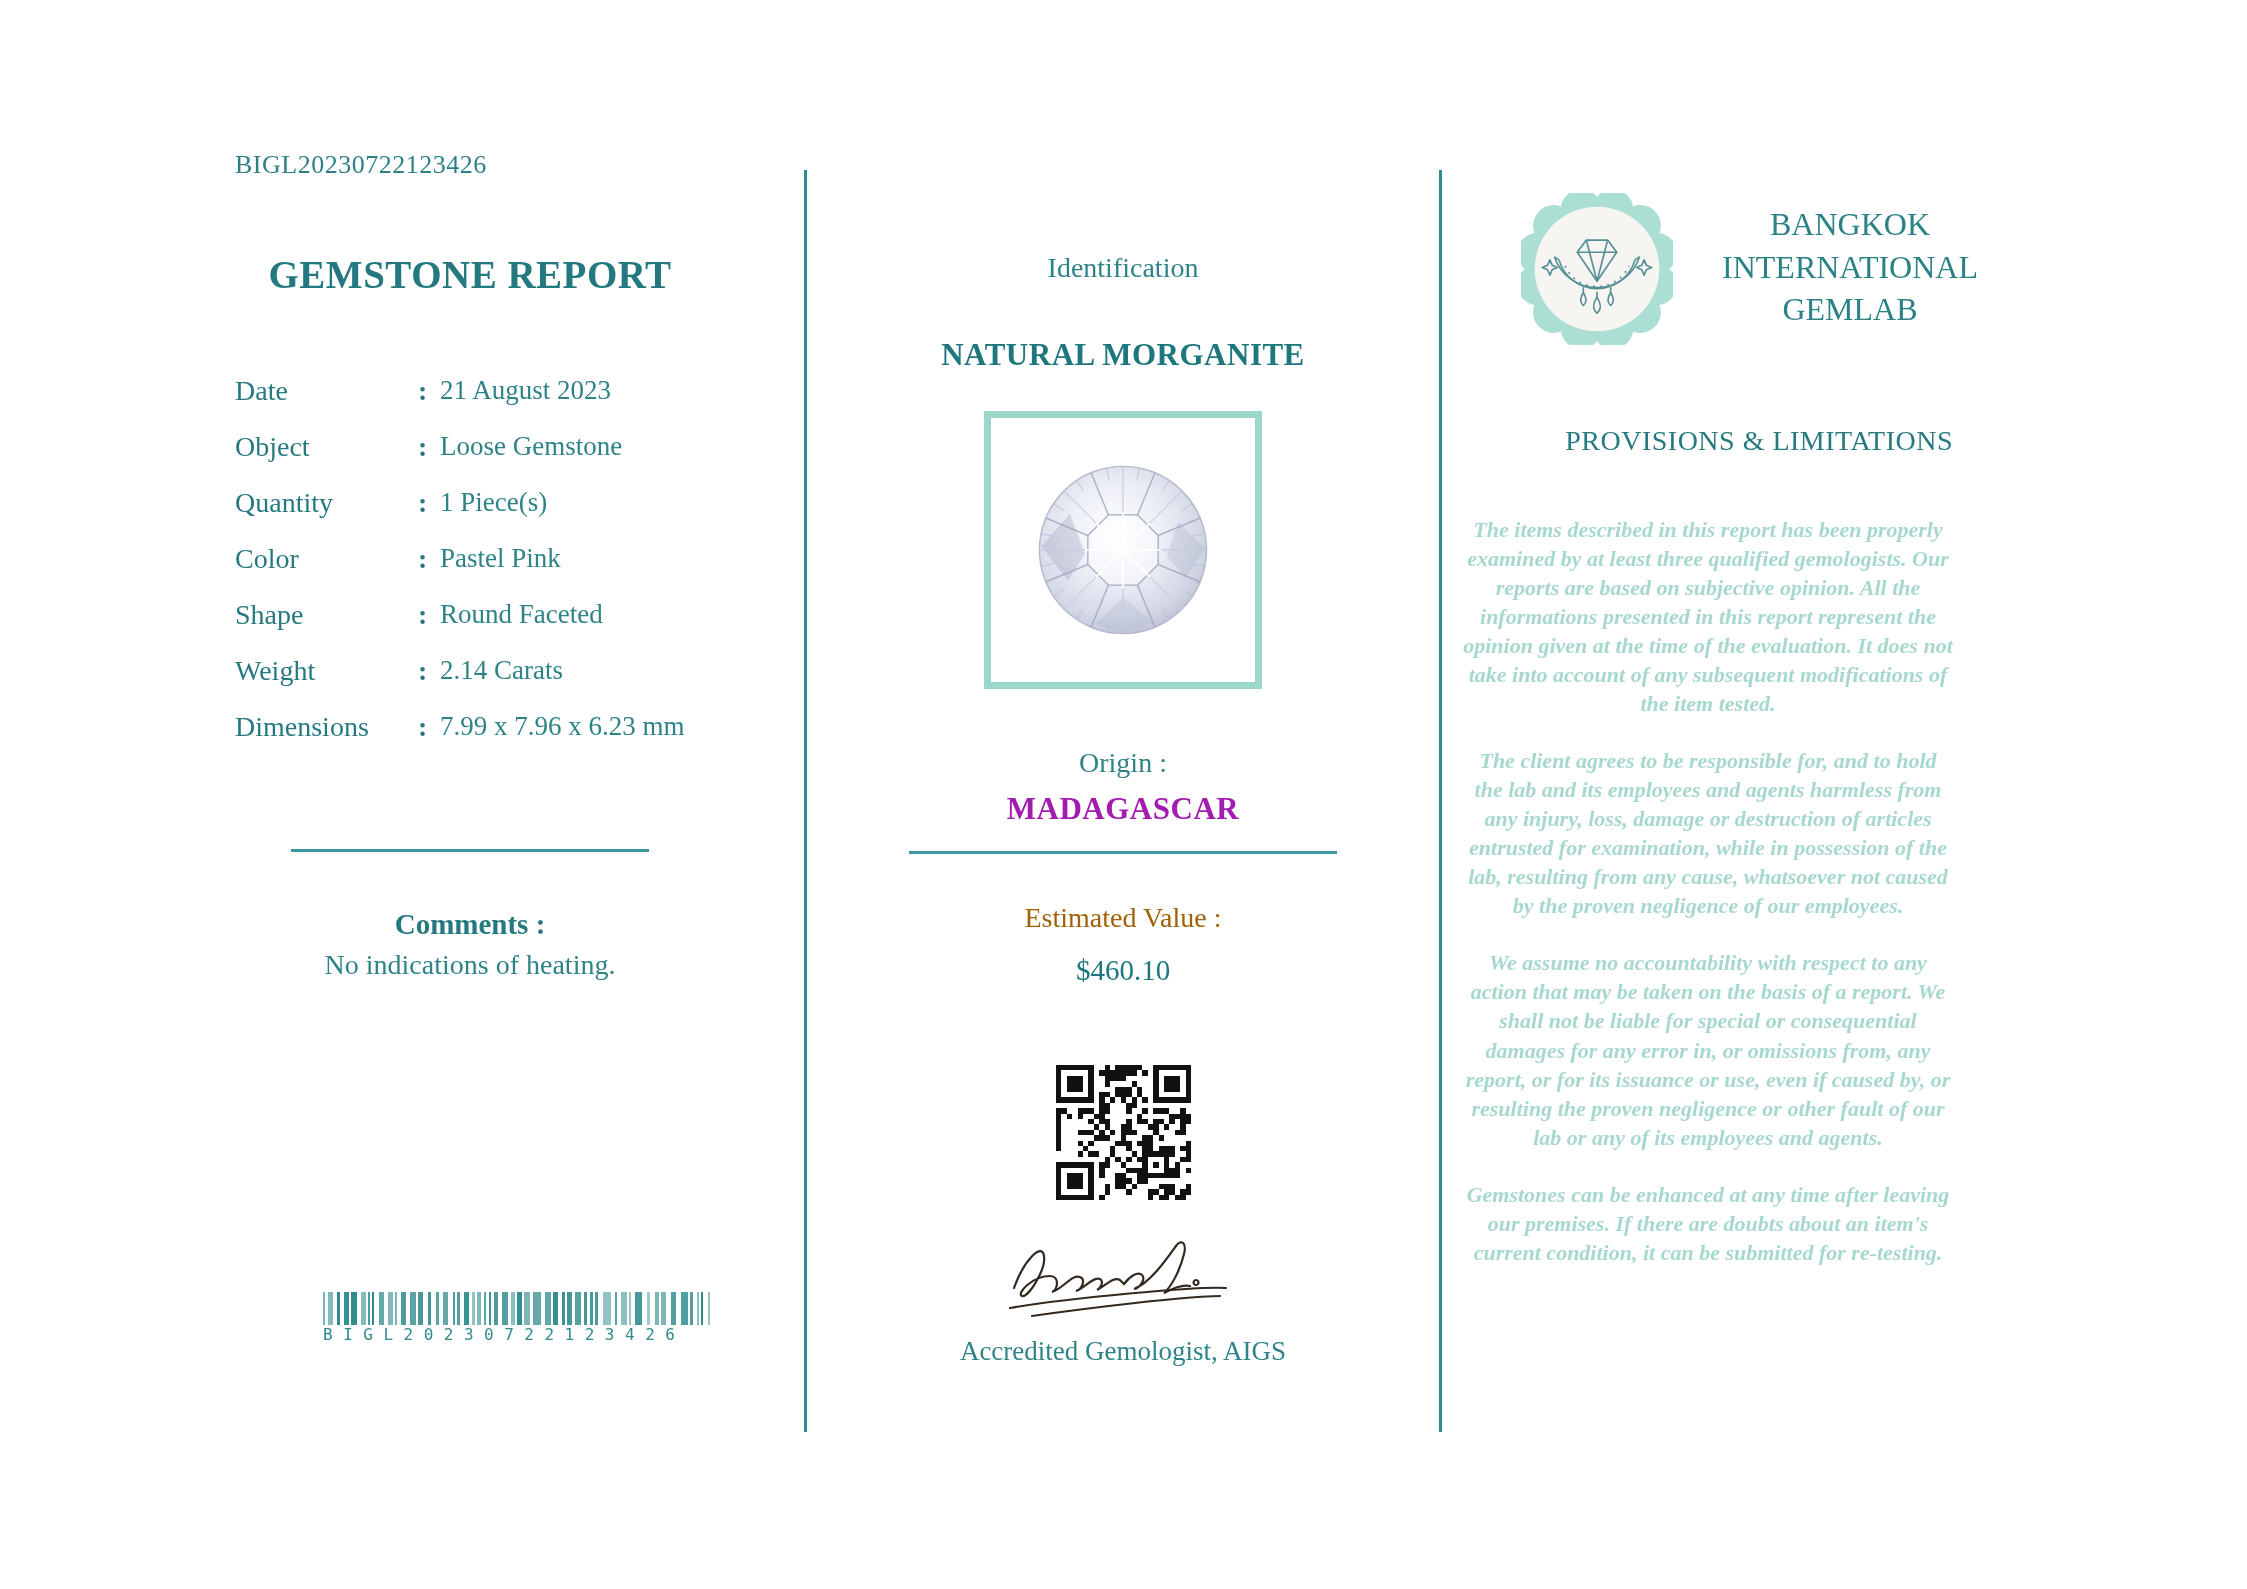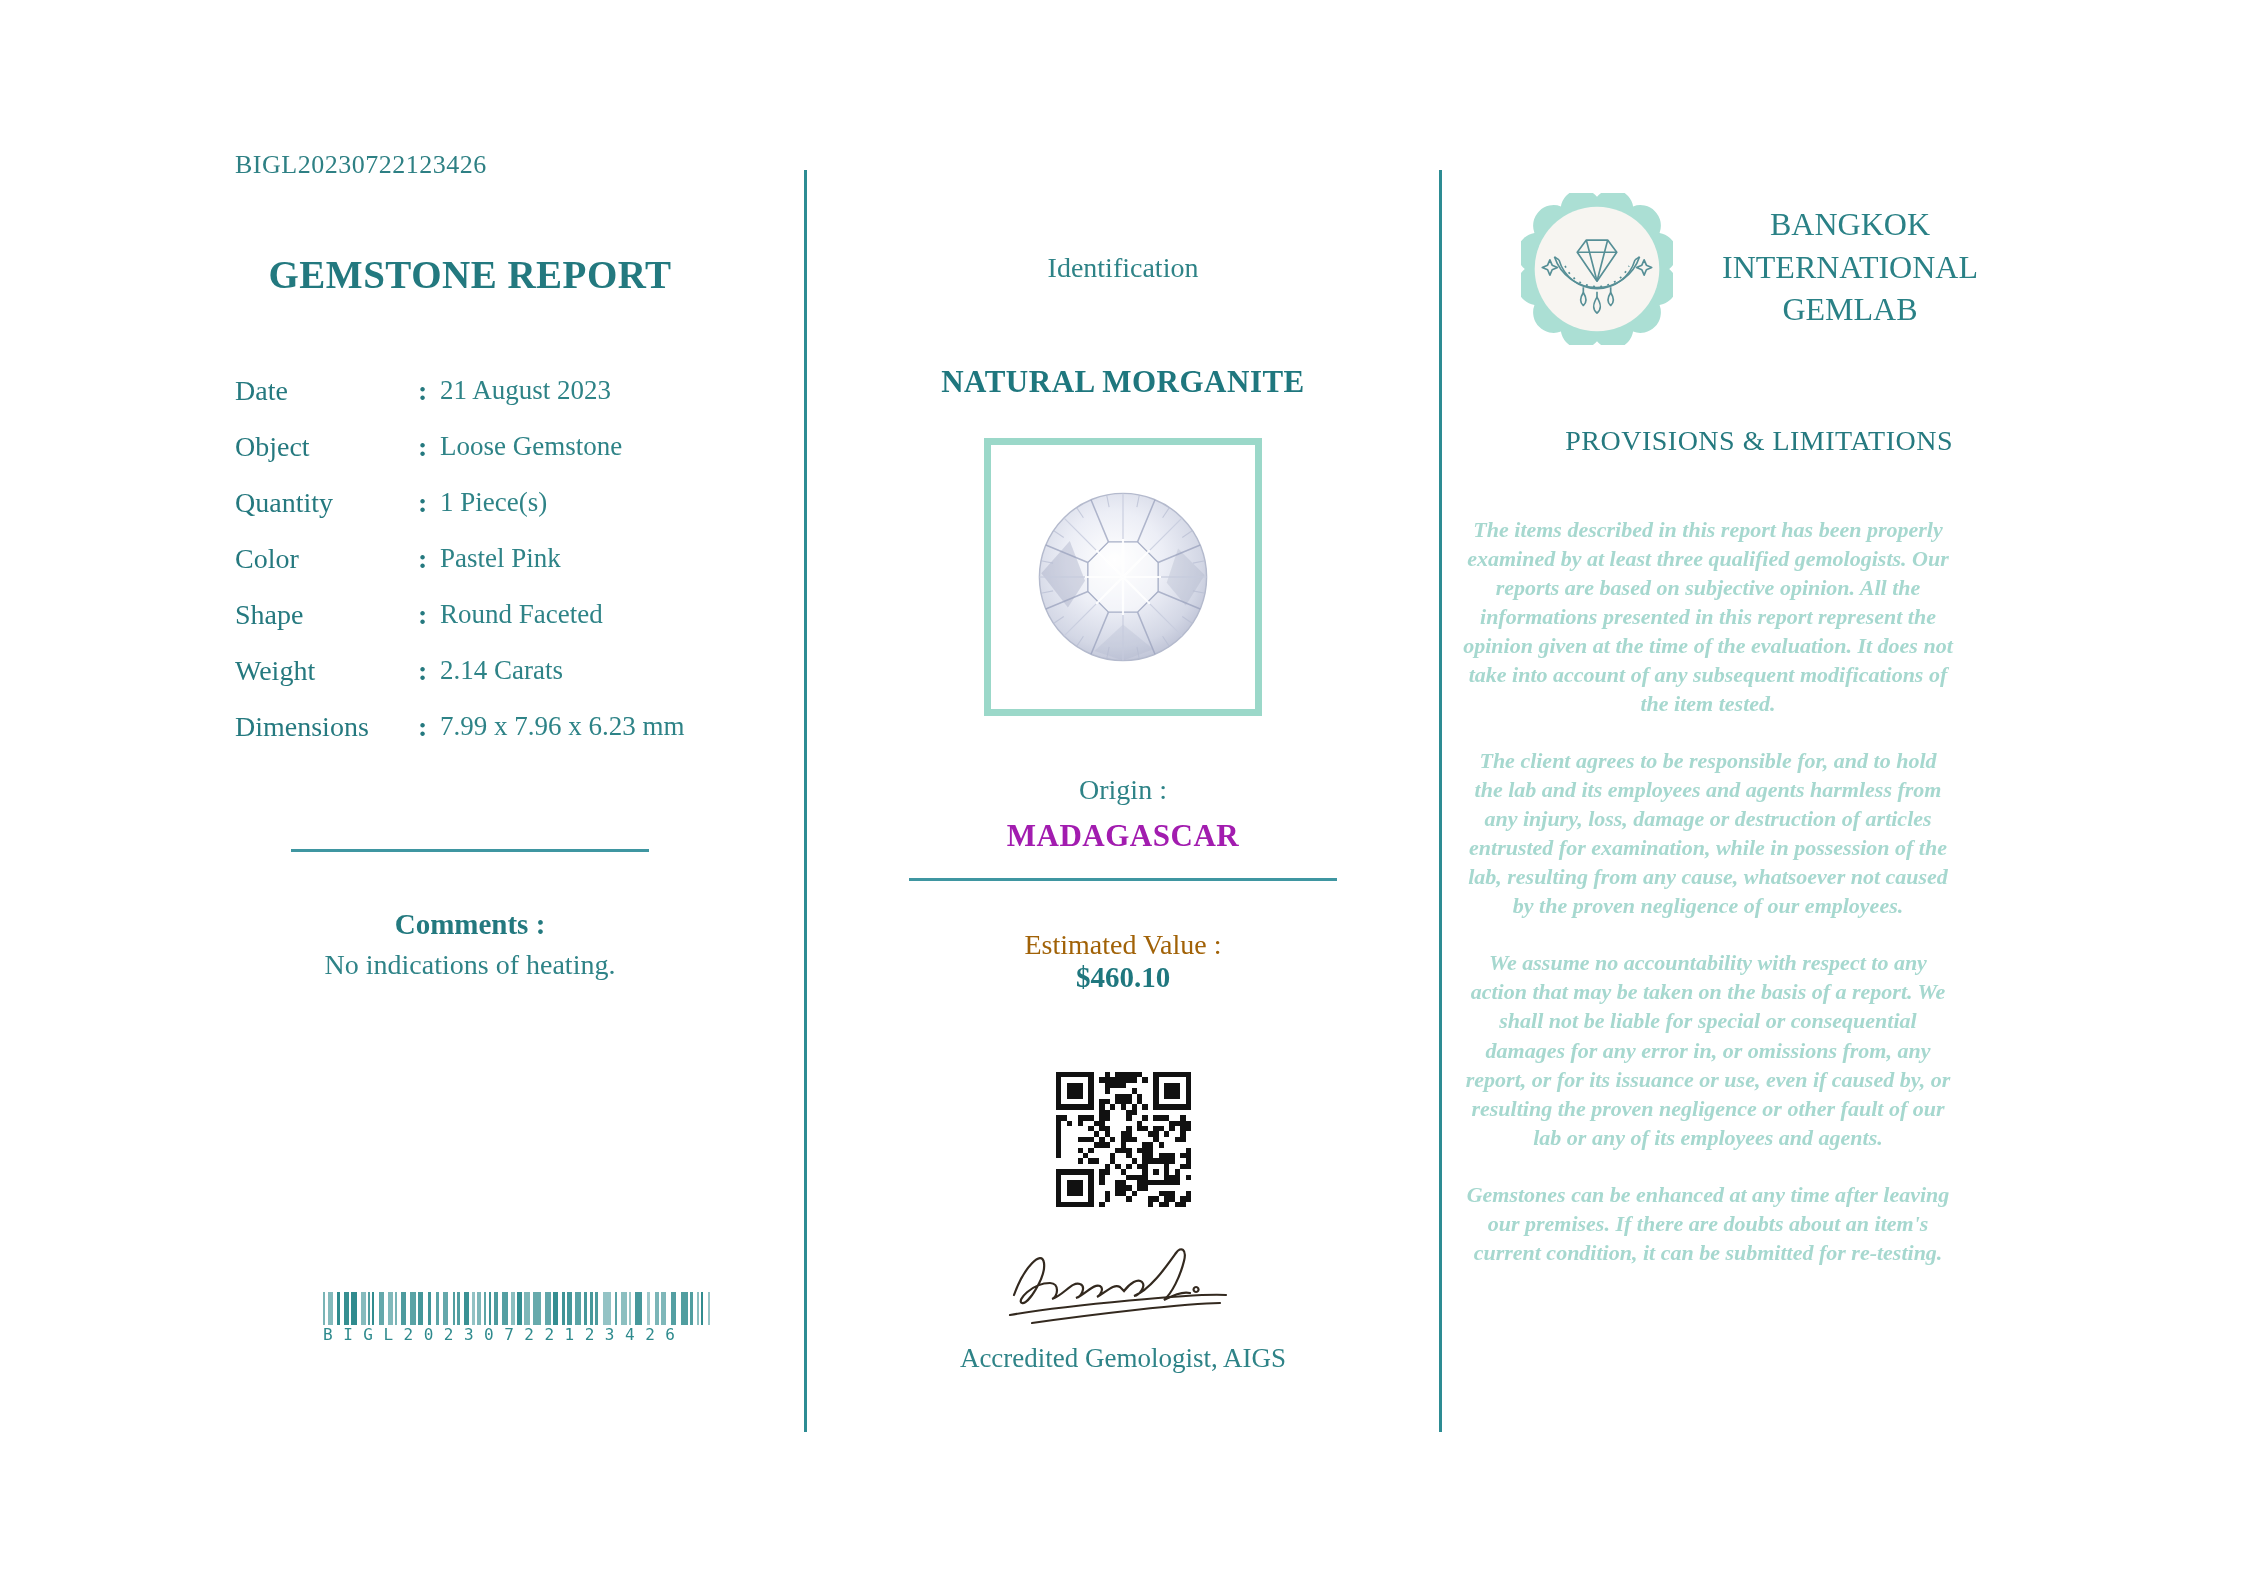"NATURAL MORGANITE" .species { margin-top: 80px -> 53px }
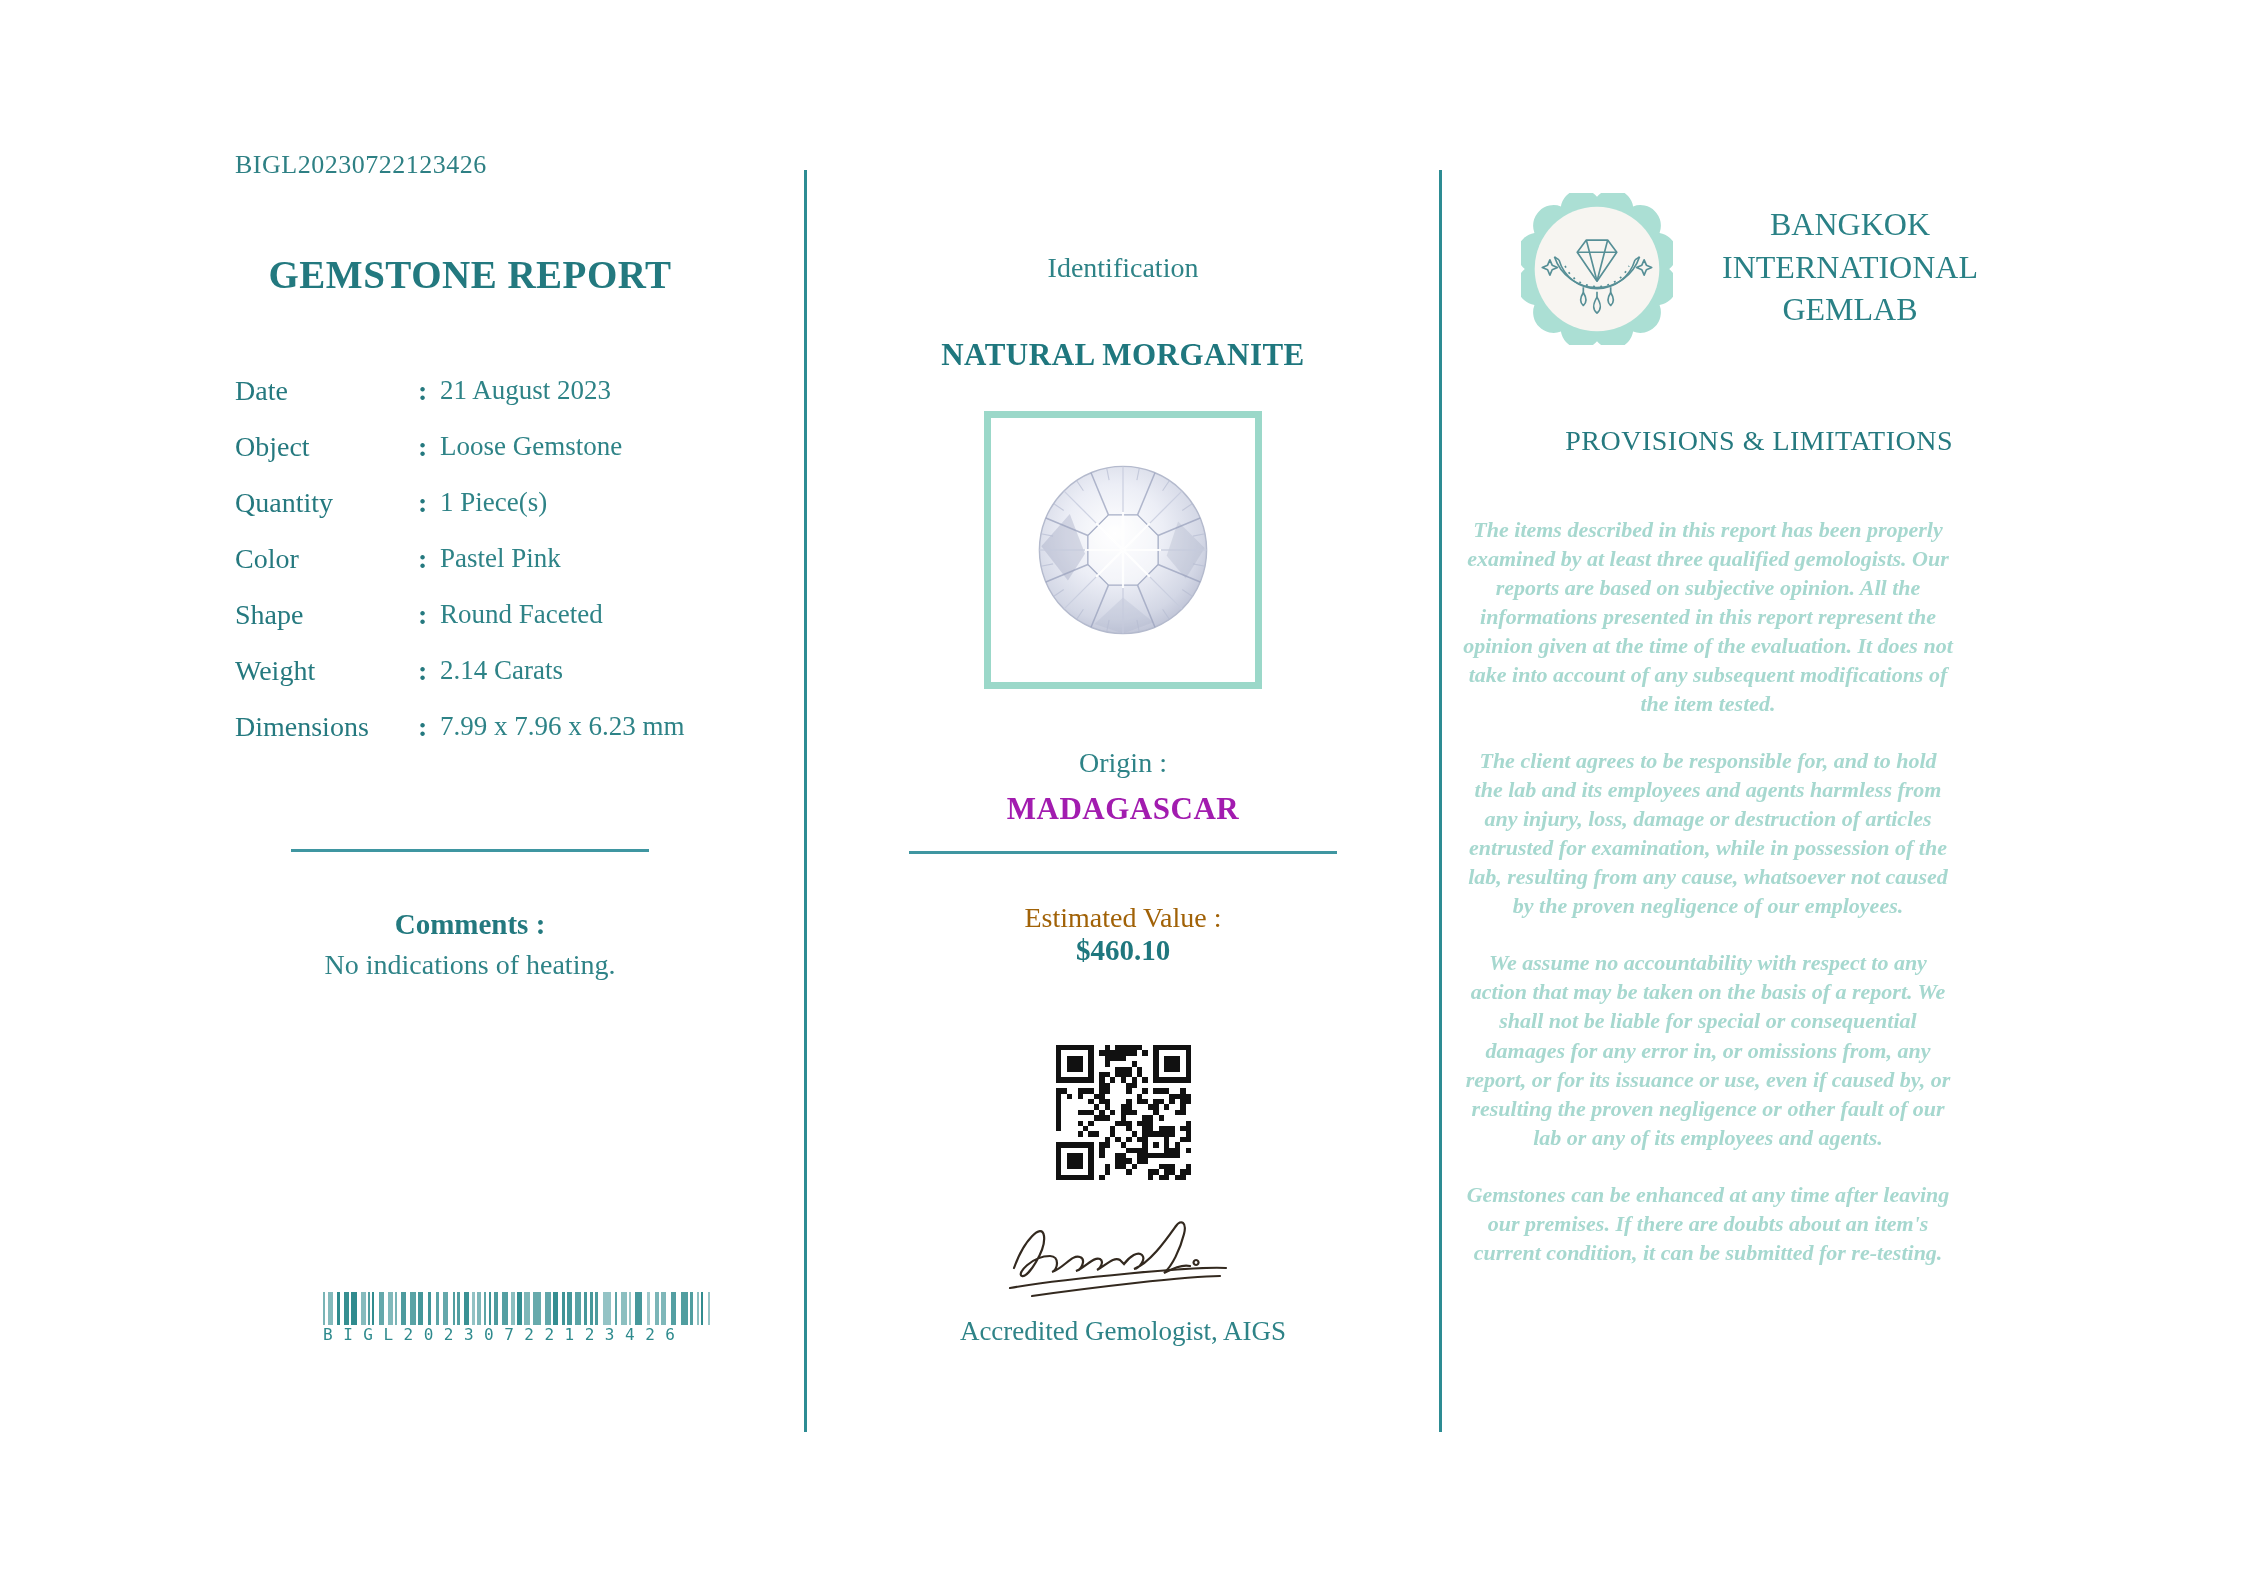"$460.10" .value { font-weight: bold -> normal; margin-top: none -> 20px }
